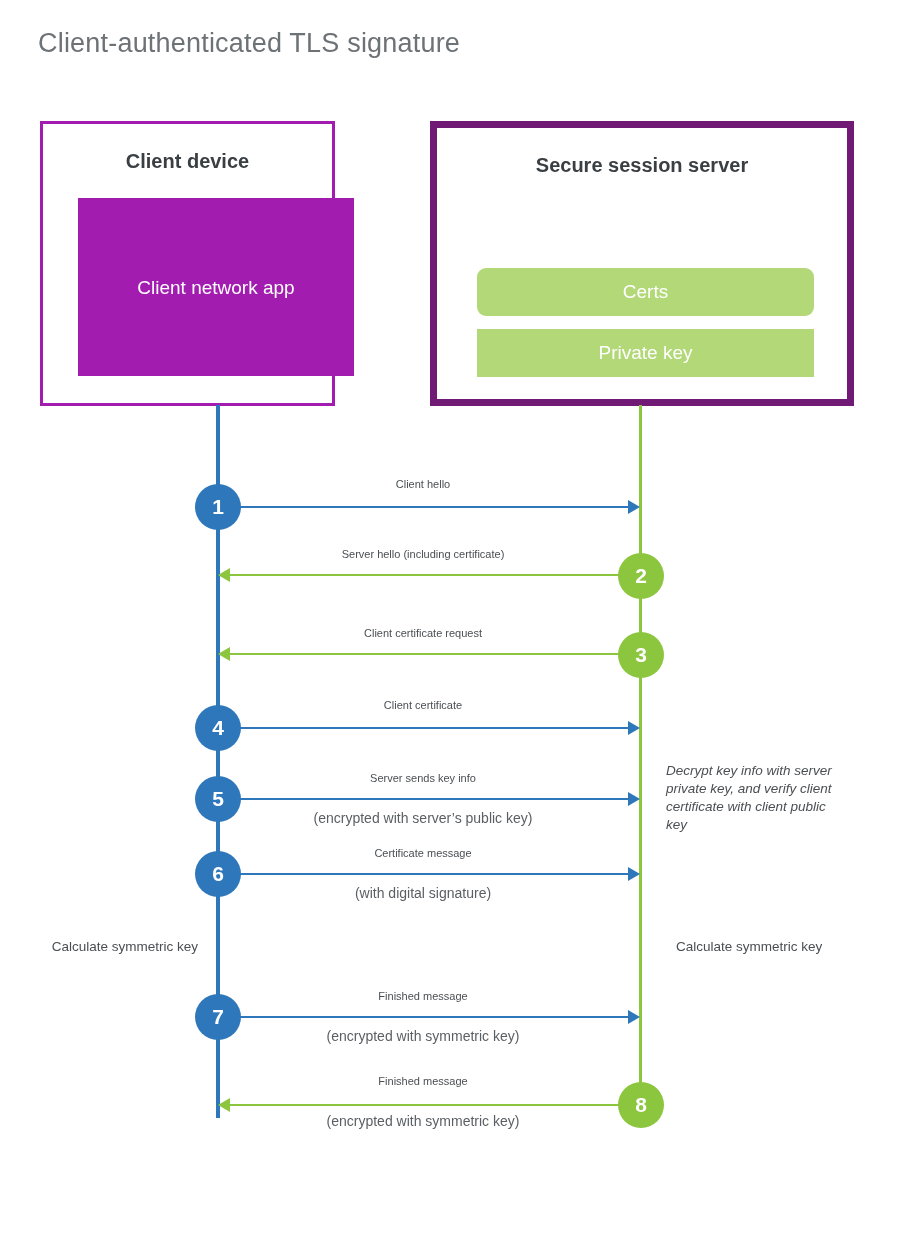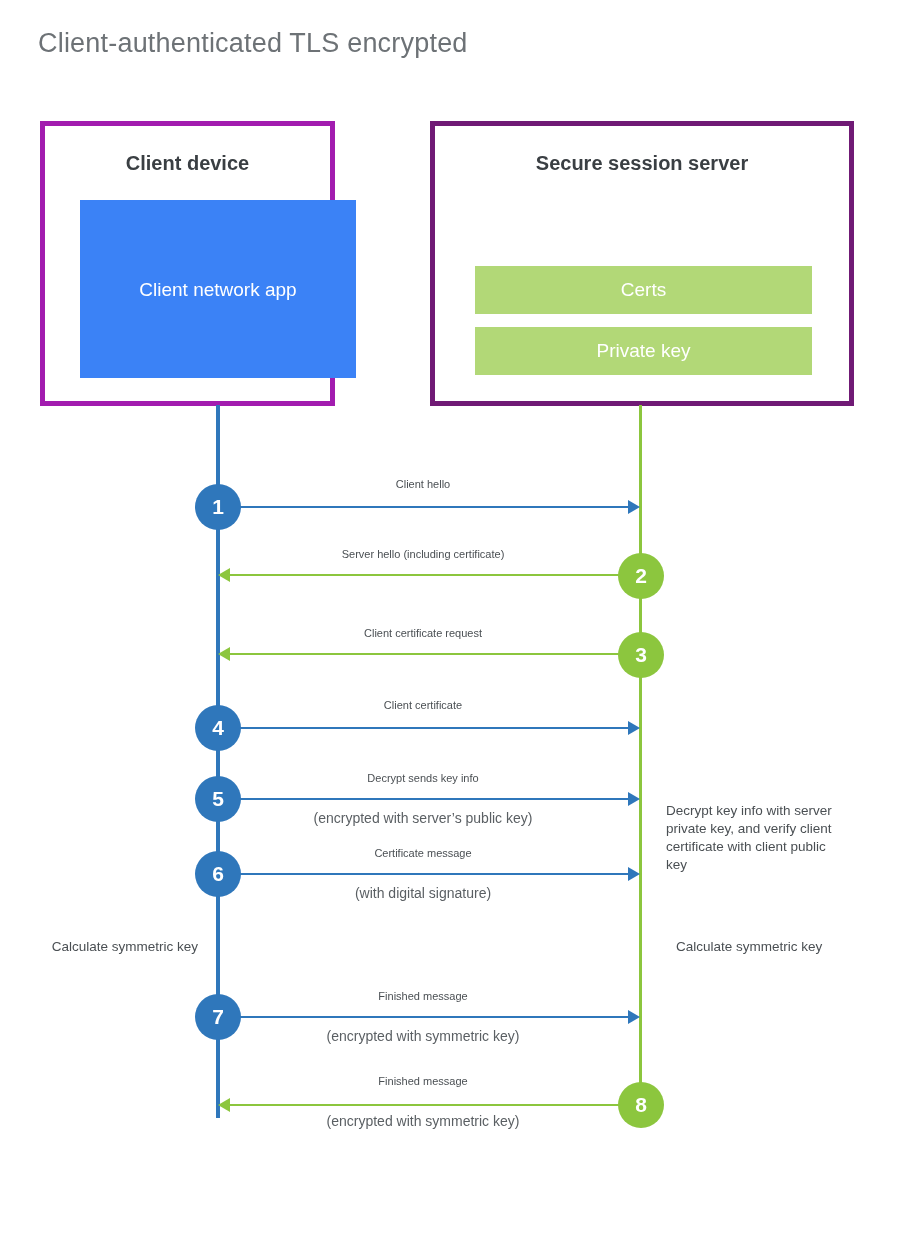"Client-authenticated TLS encrypted" div.page-title { text: encrypted -> signature }
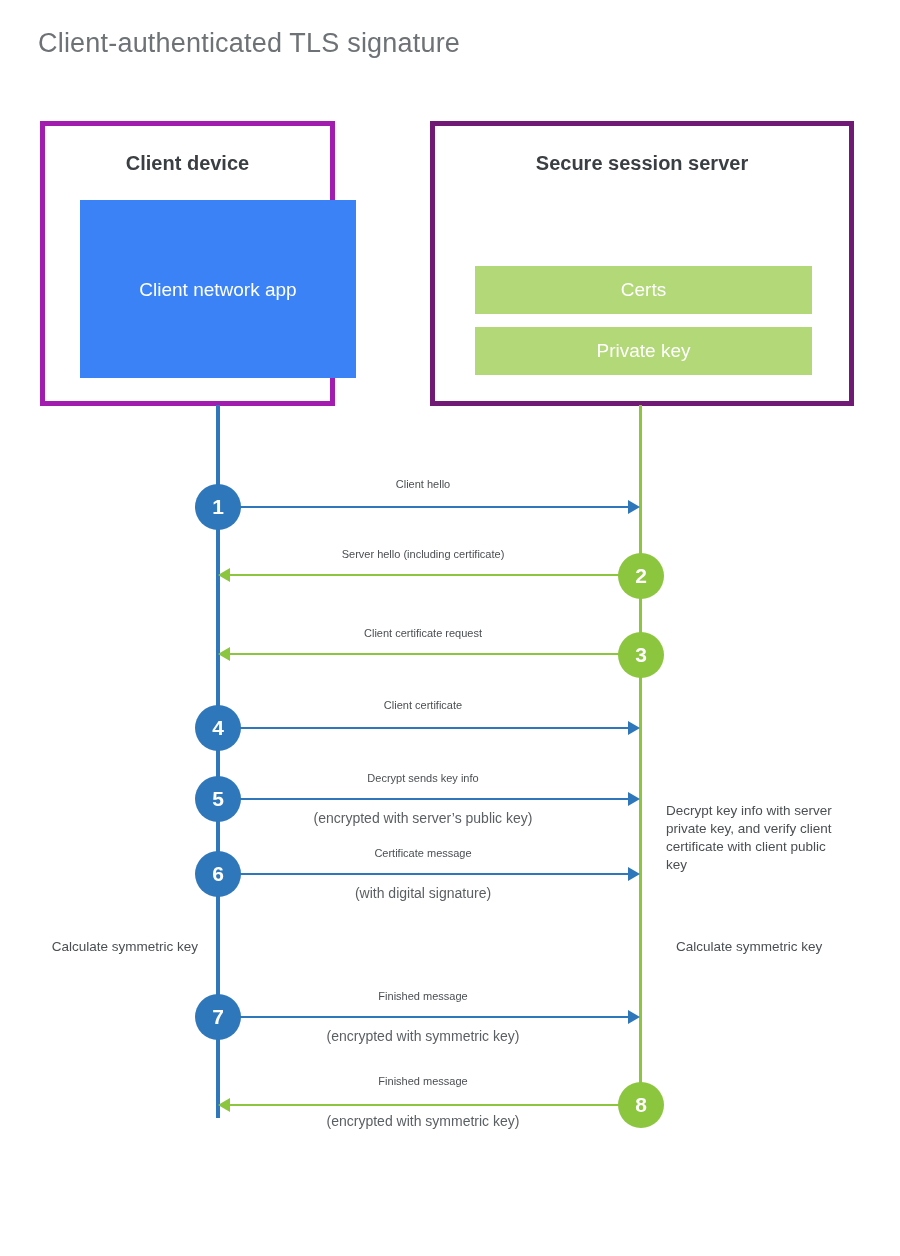"Client device" .party-box.client { border: 5px solid #a21caf -> 3px solid #a21caf }
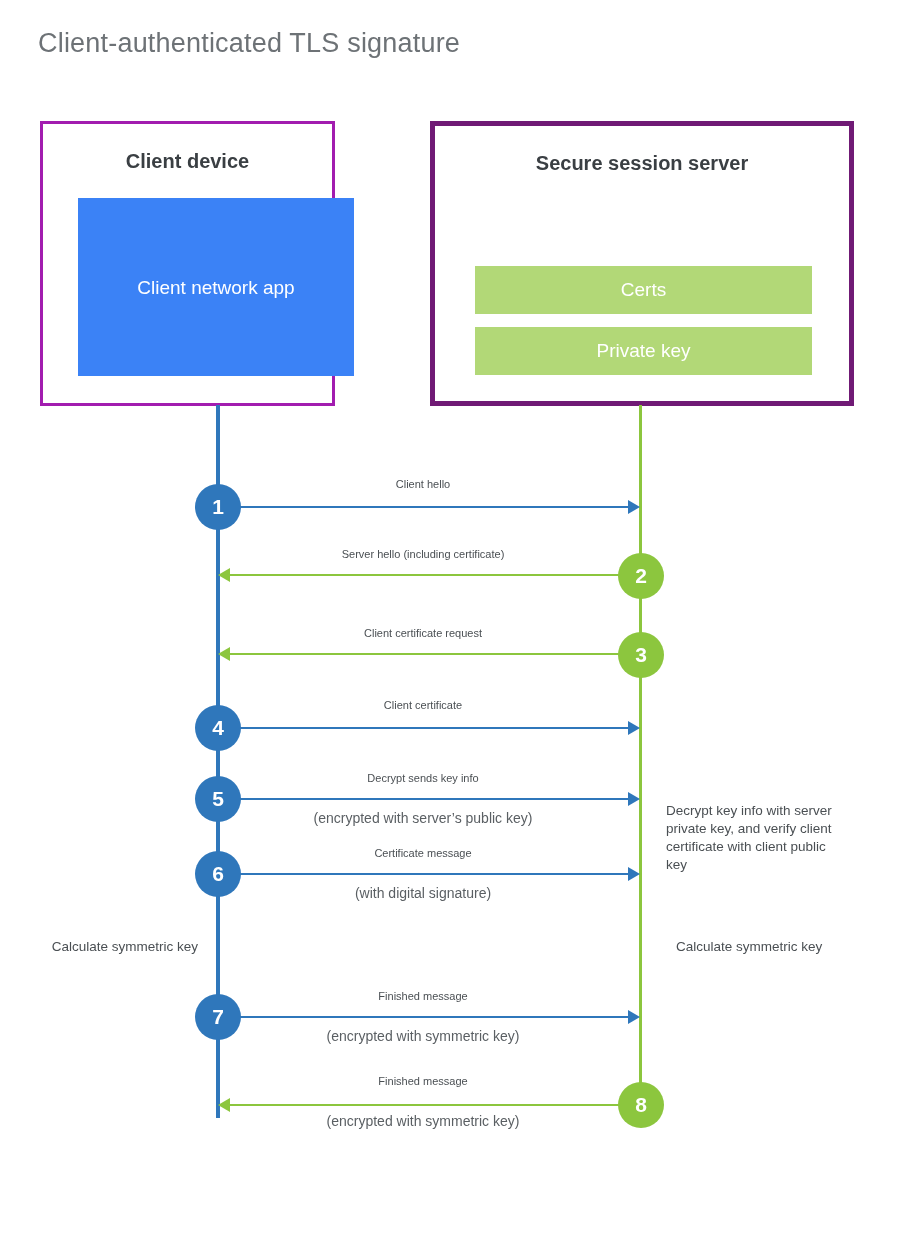"Secure session server" .party-box.server { border: 5px solid #701a75 -> 7px solid #701a75 }
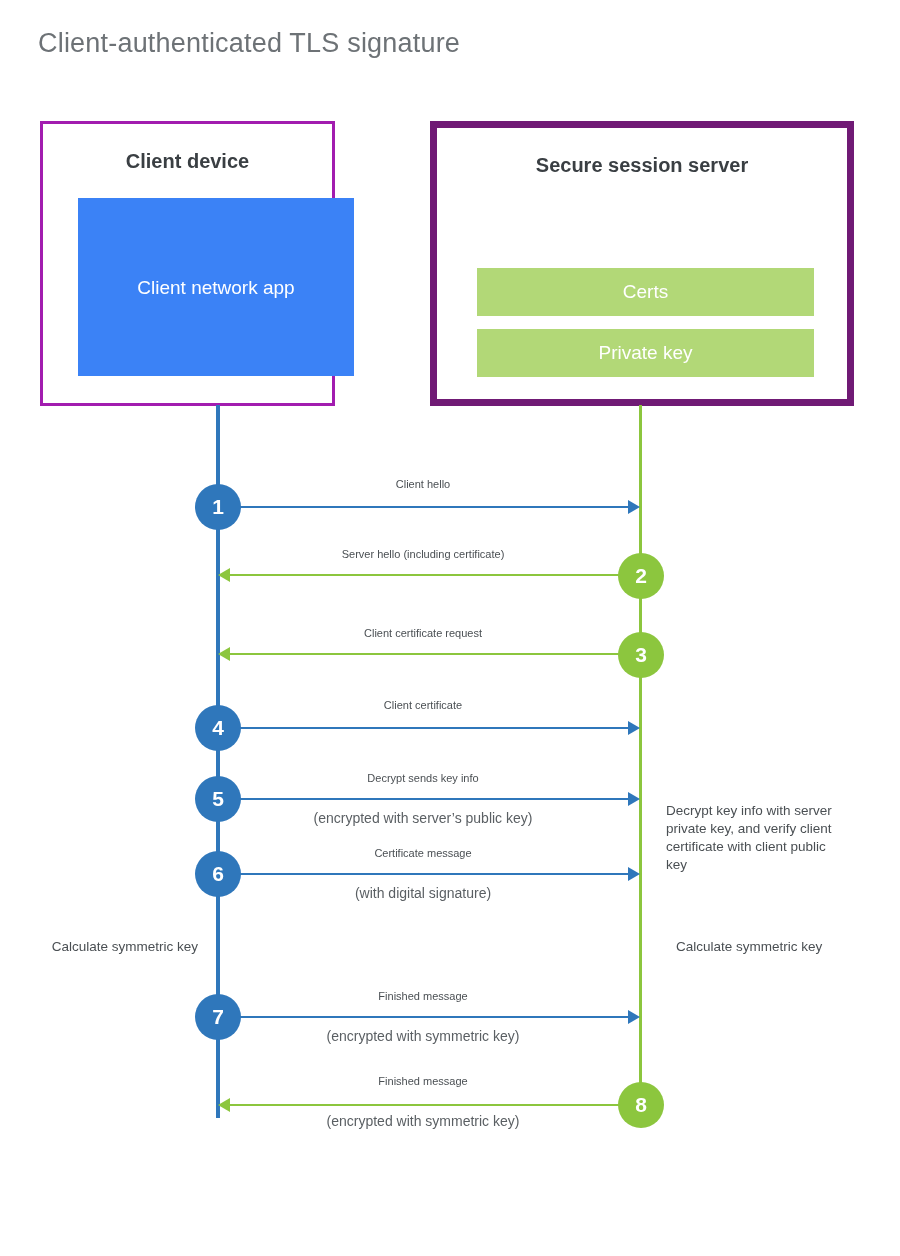"Client network app" .client-app { background: #3b82f6 -> #a21caf }
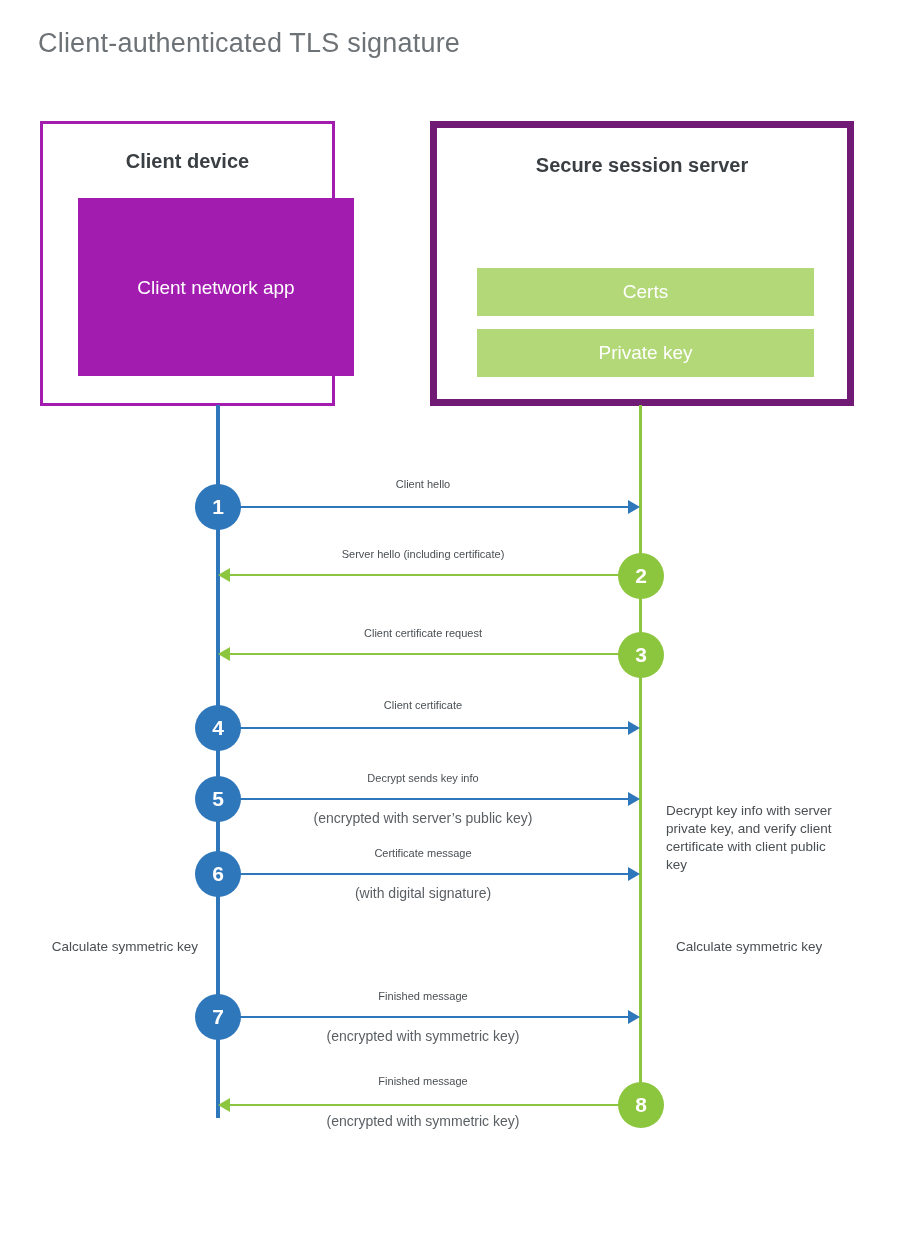"Certs" .server-bar.b1 { border-radius: none -> 9px }
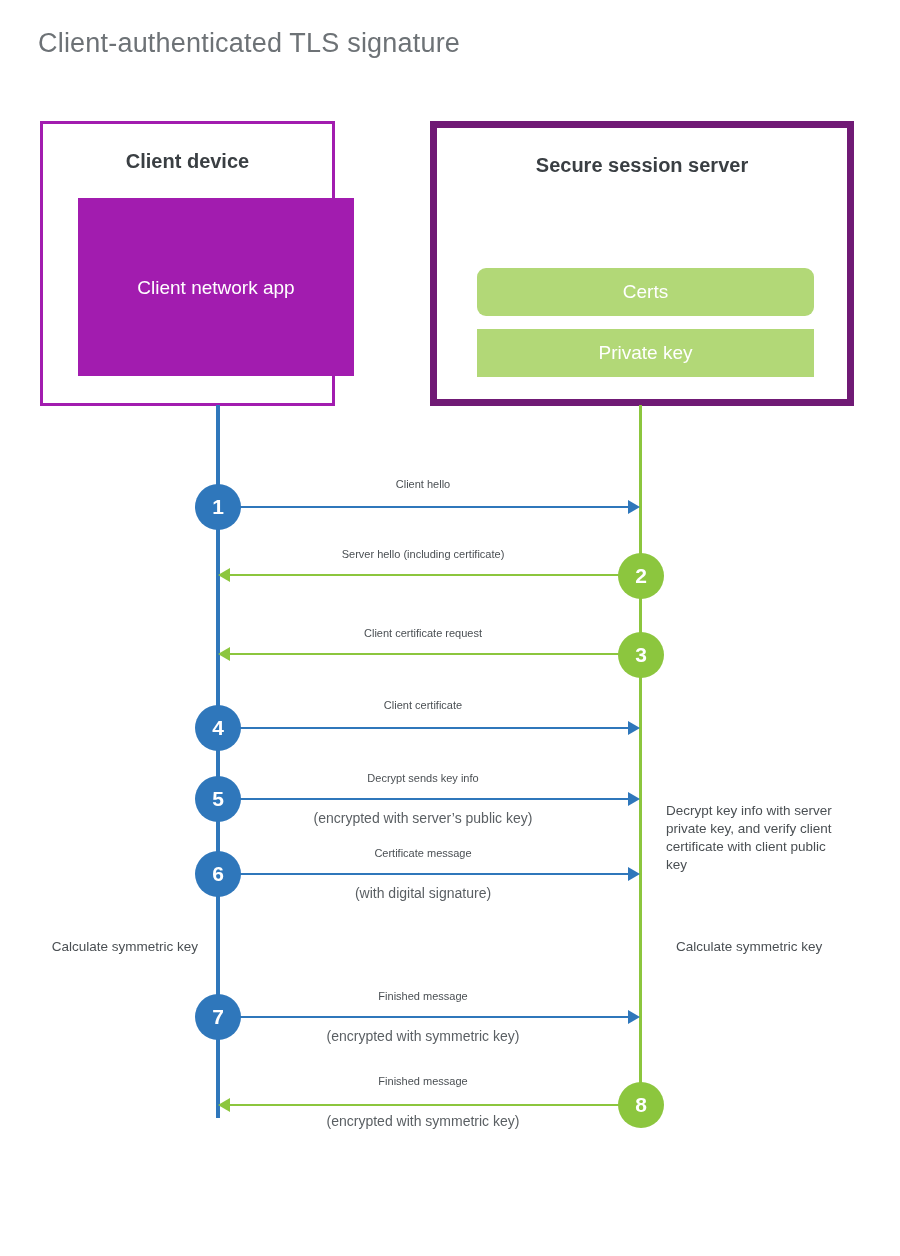"Decrypt sends key info" div.msg-label { text: Decrypt -> Server }
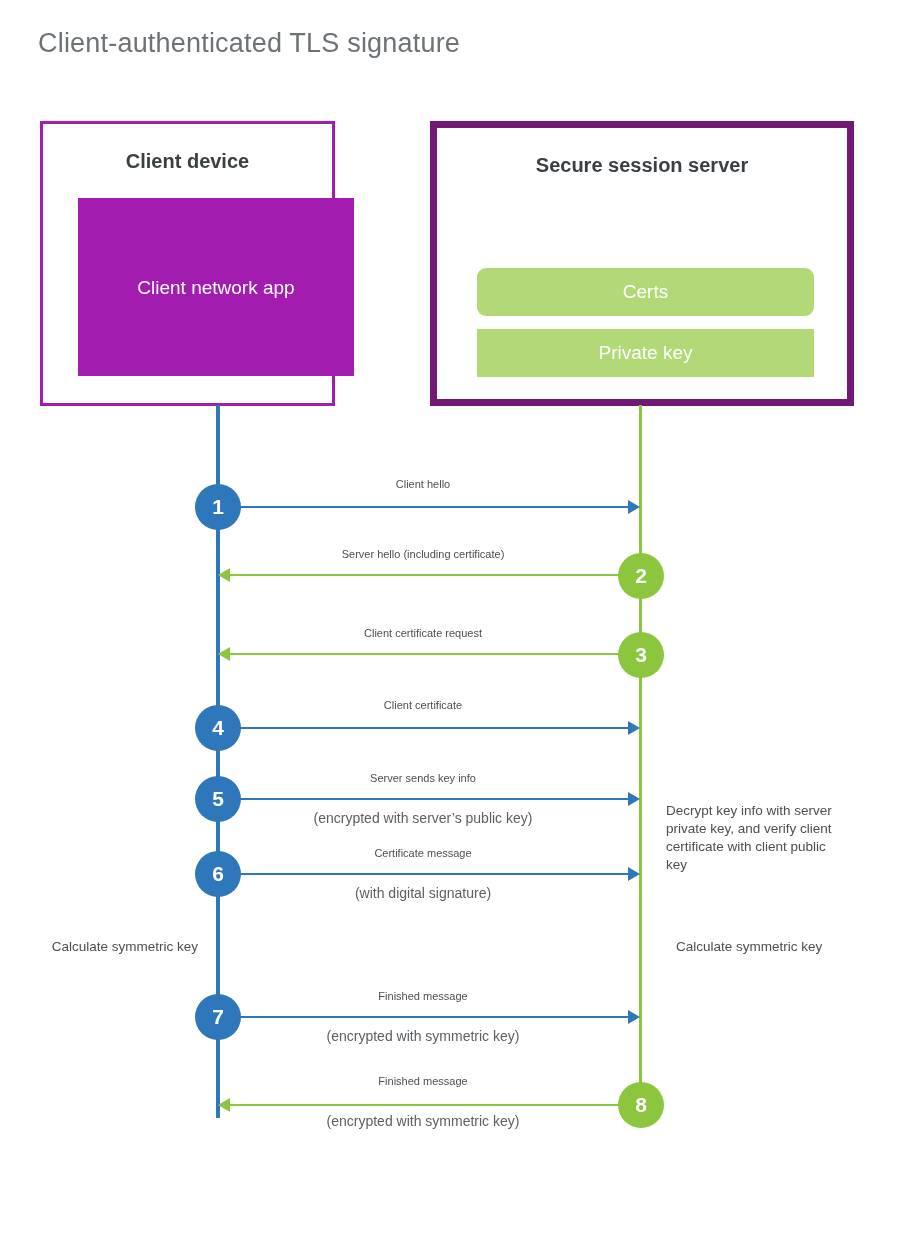"Decrypt key info with server" div.side-note { font-style: none -> italic; top: 802px -> 762px }
